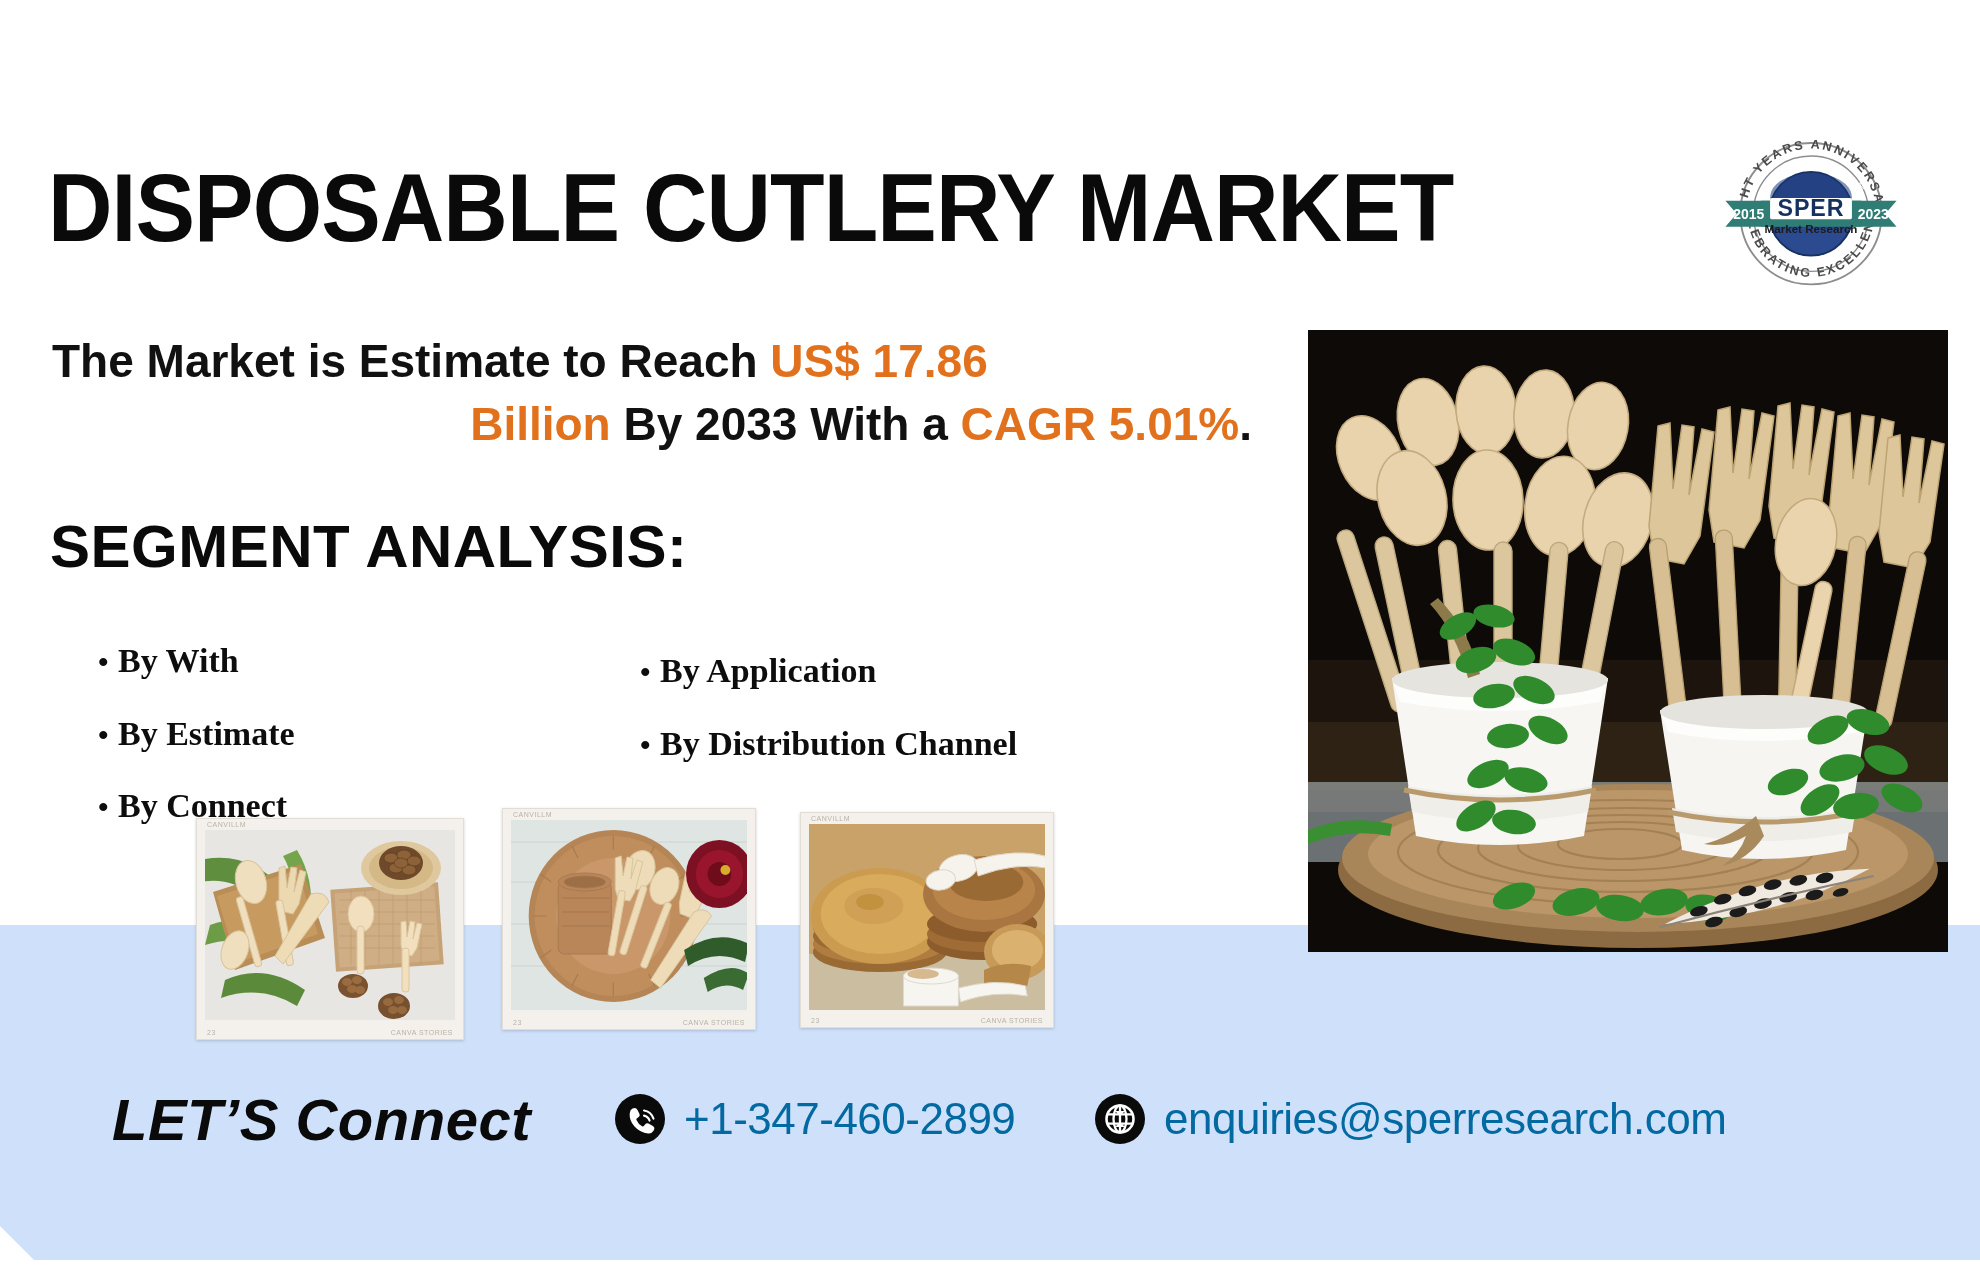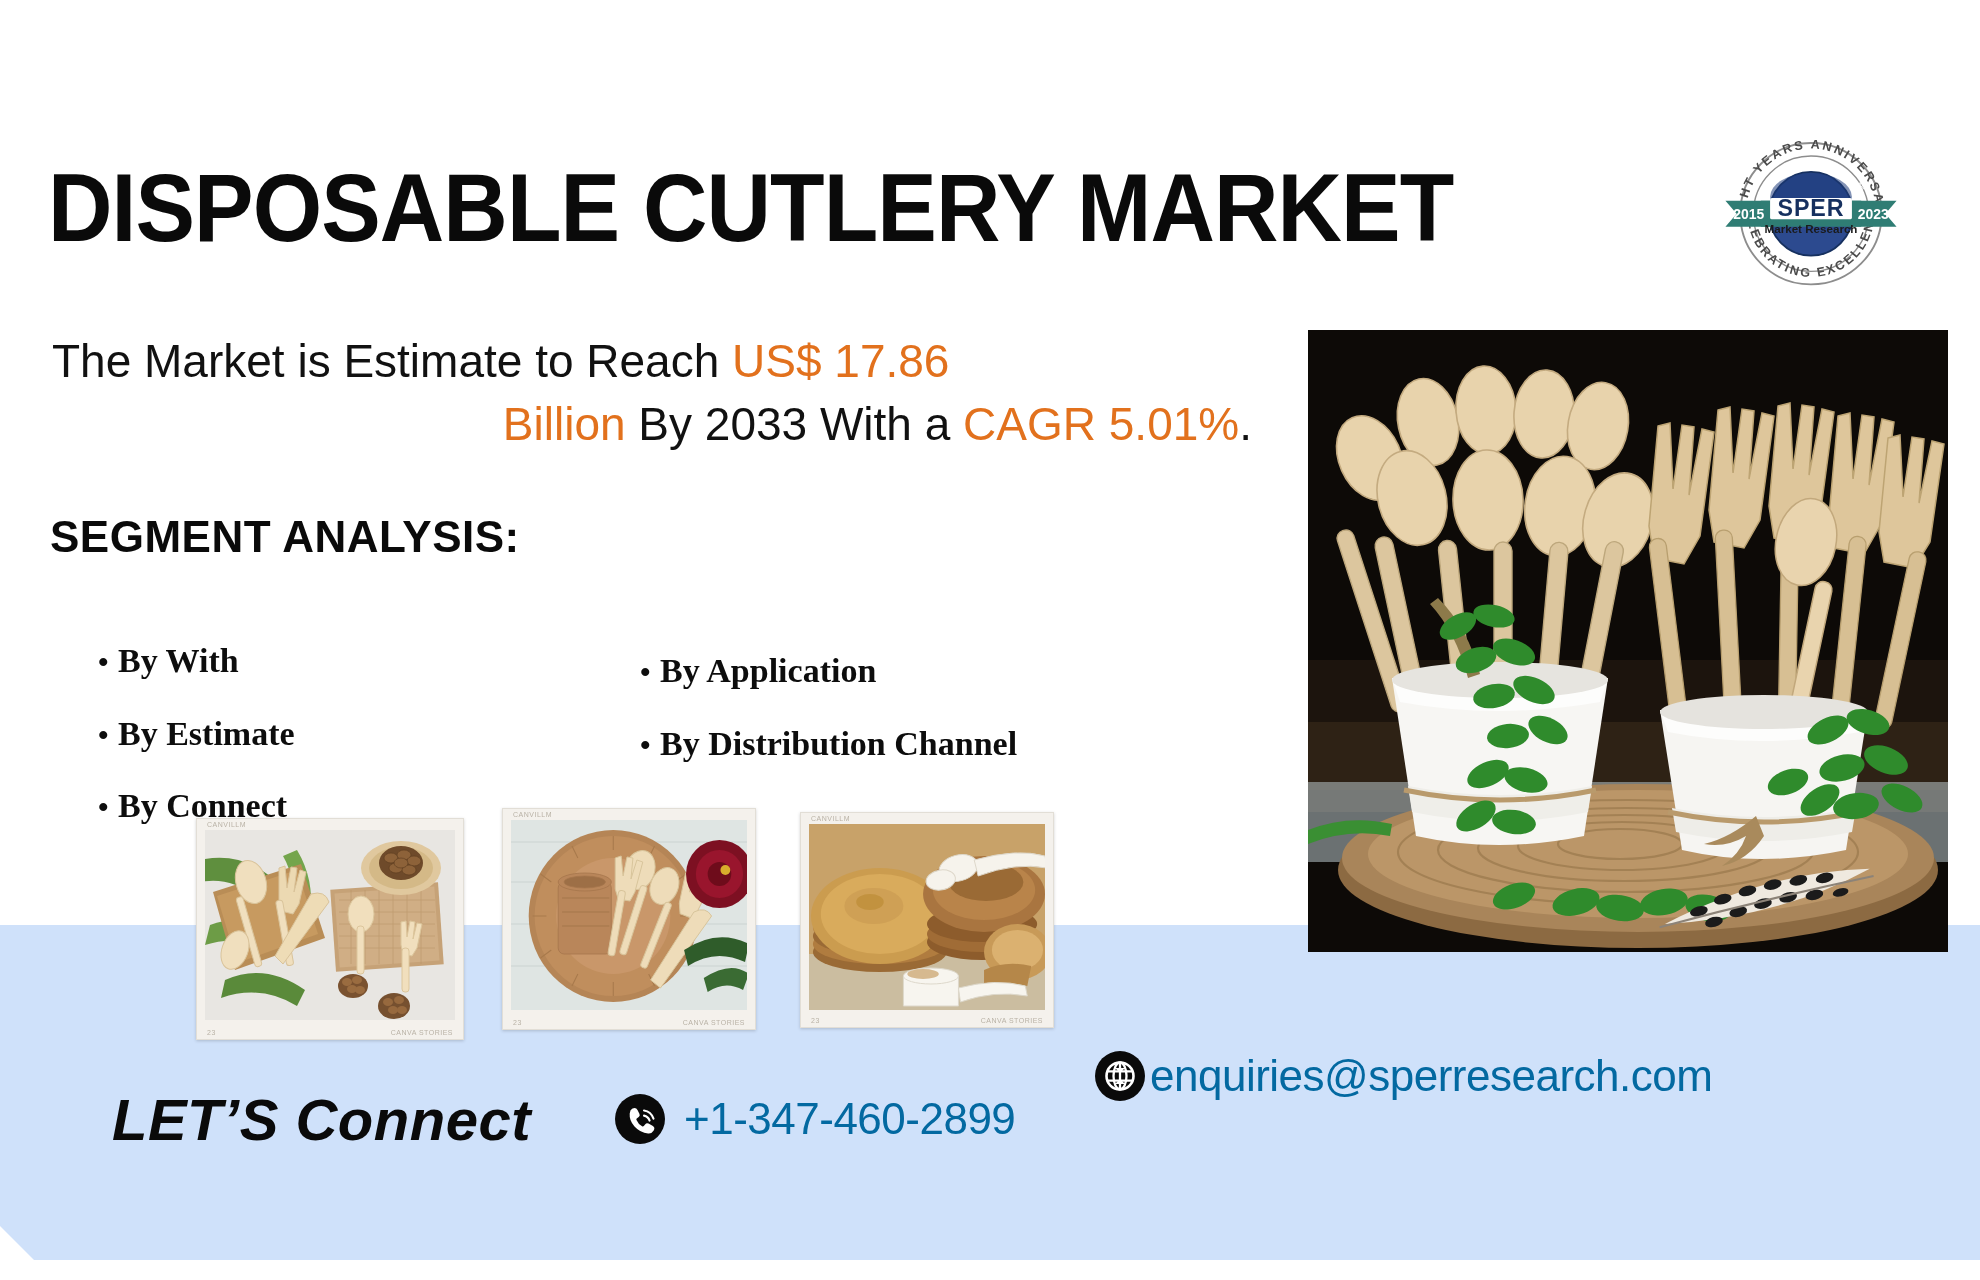"The Market is Estimate to" .subtitle { font-weight: 400 -> 700 }
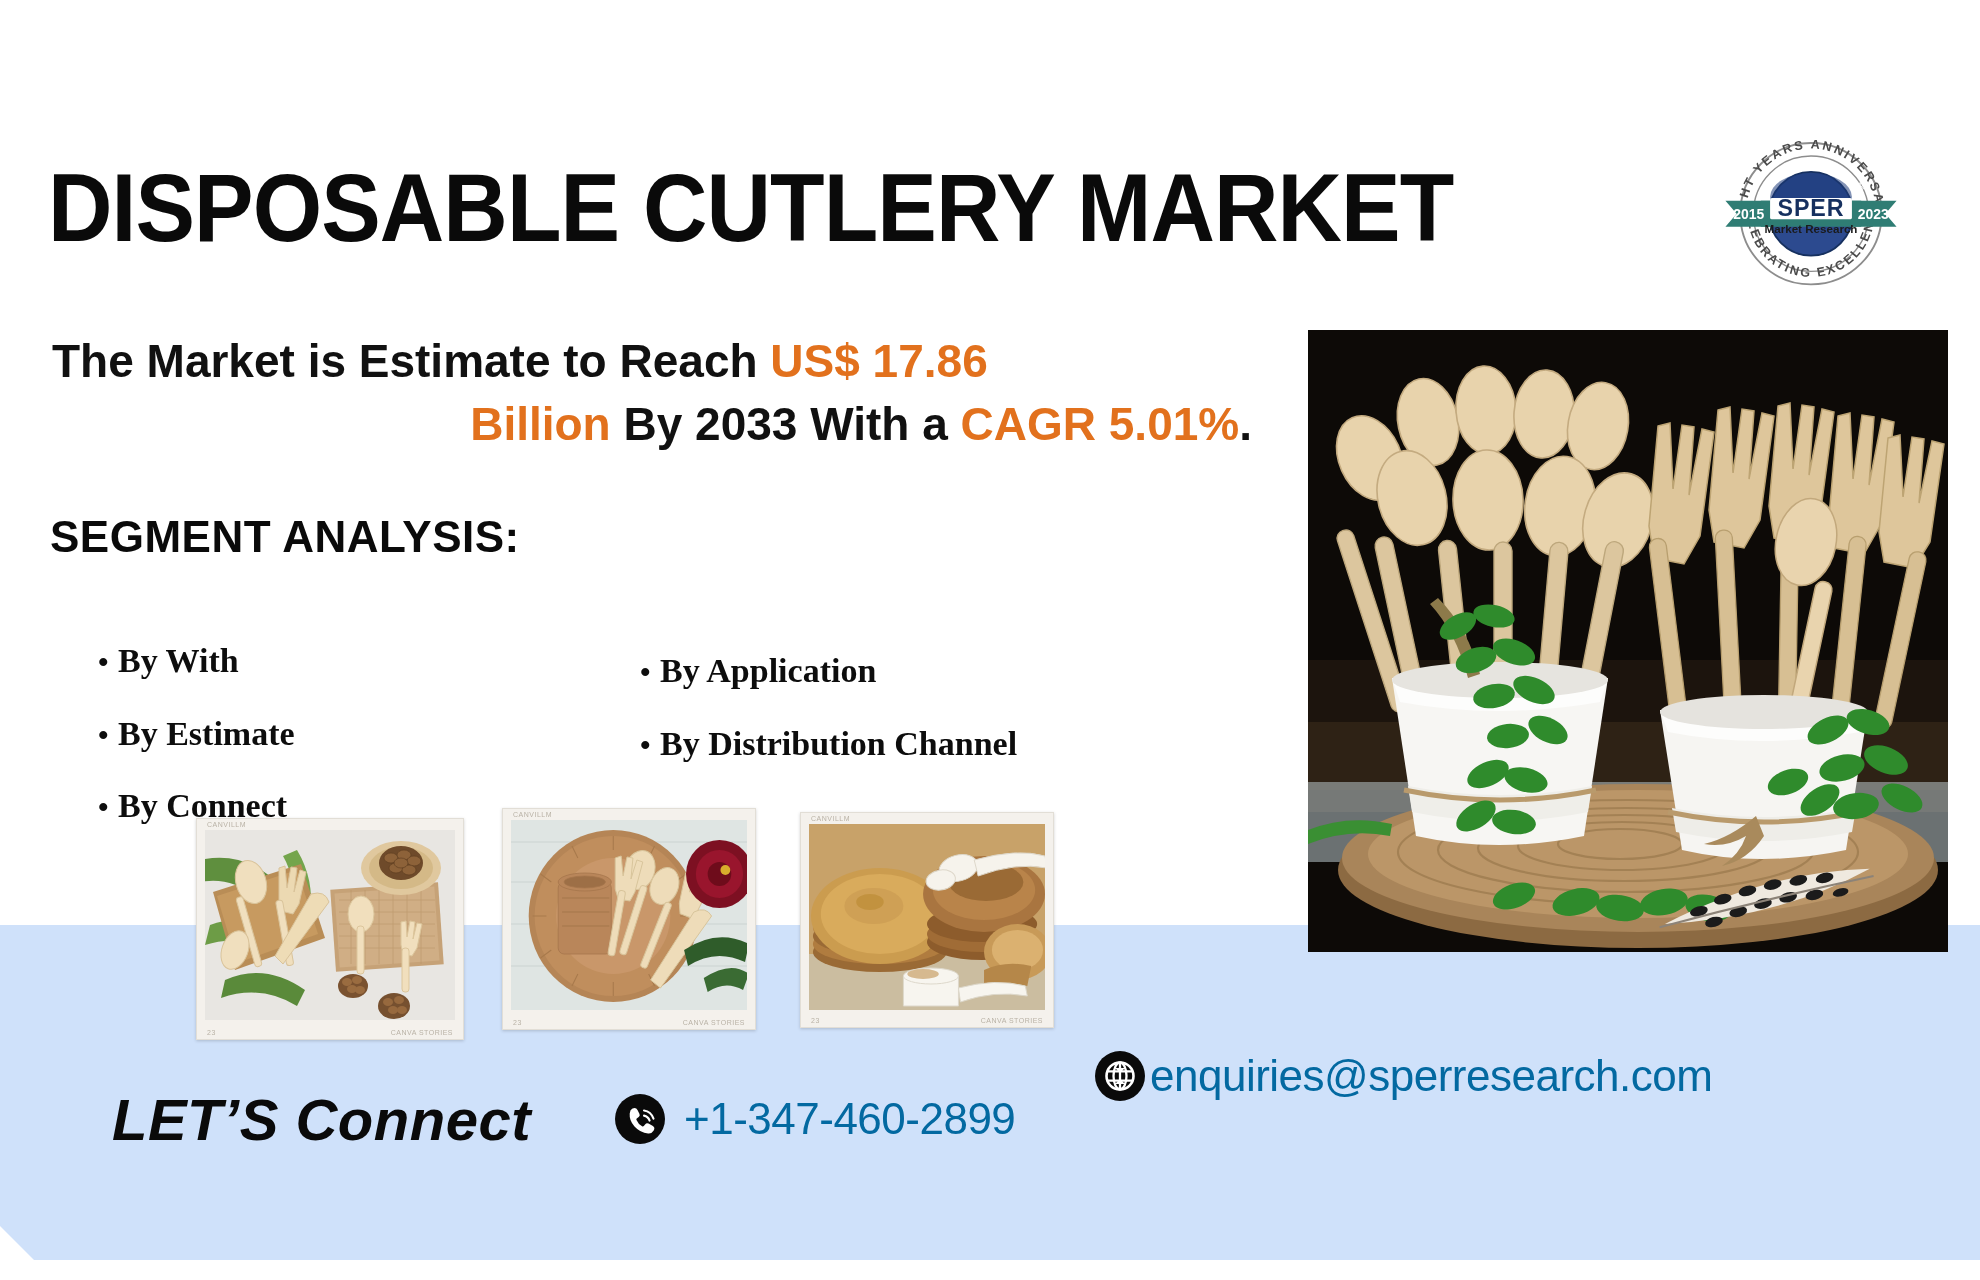"SEGMENT ANALYSIS:" .segment-heading { font-size: 44px -> 60px }
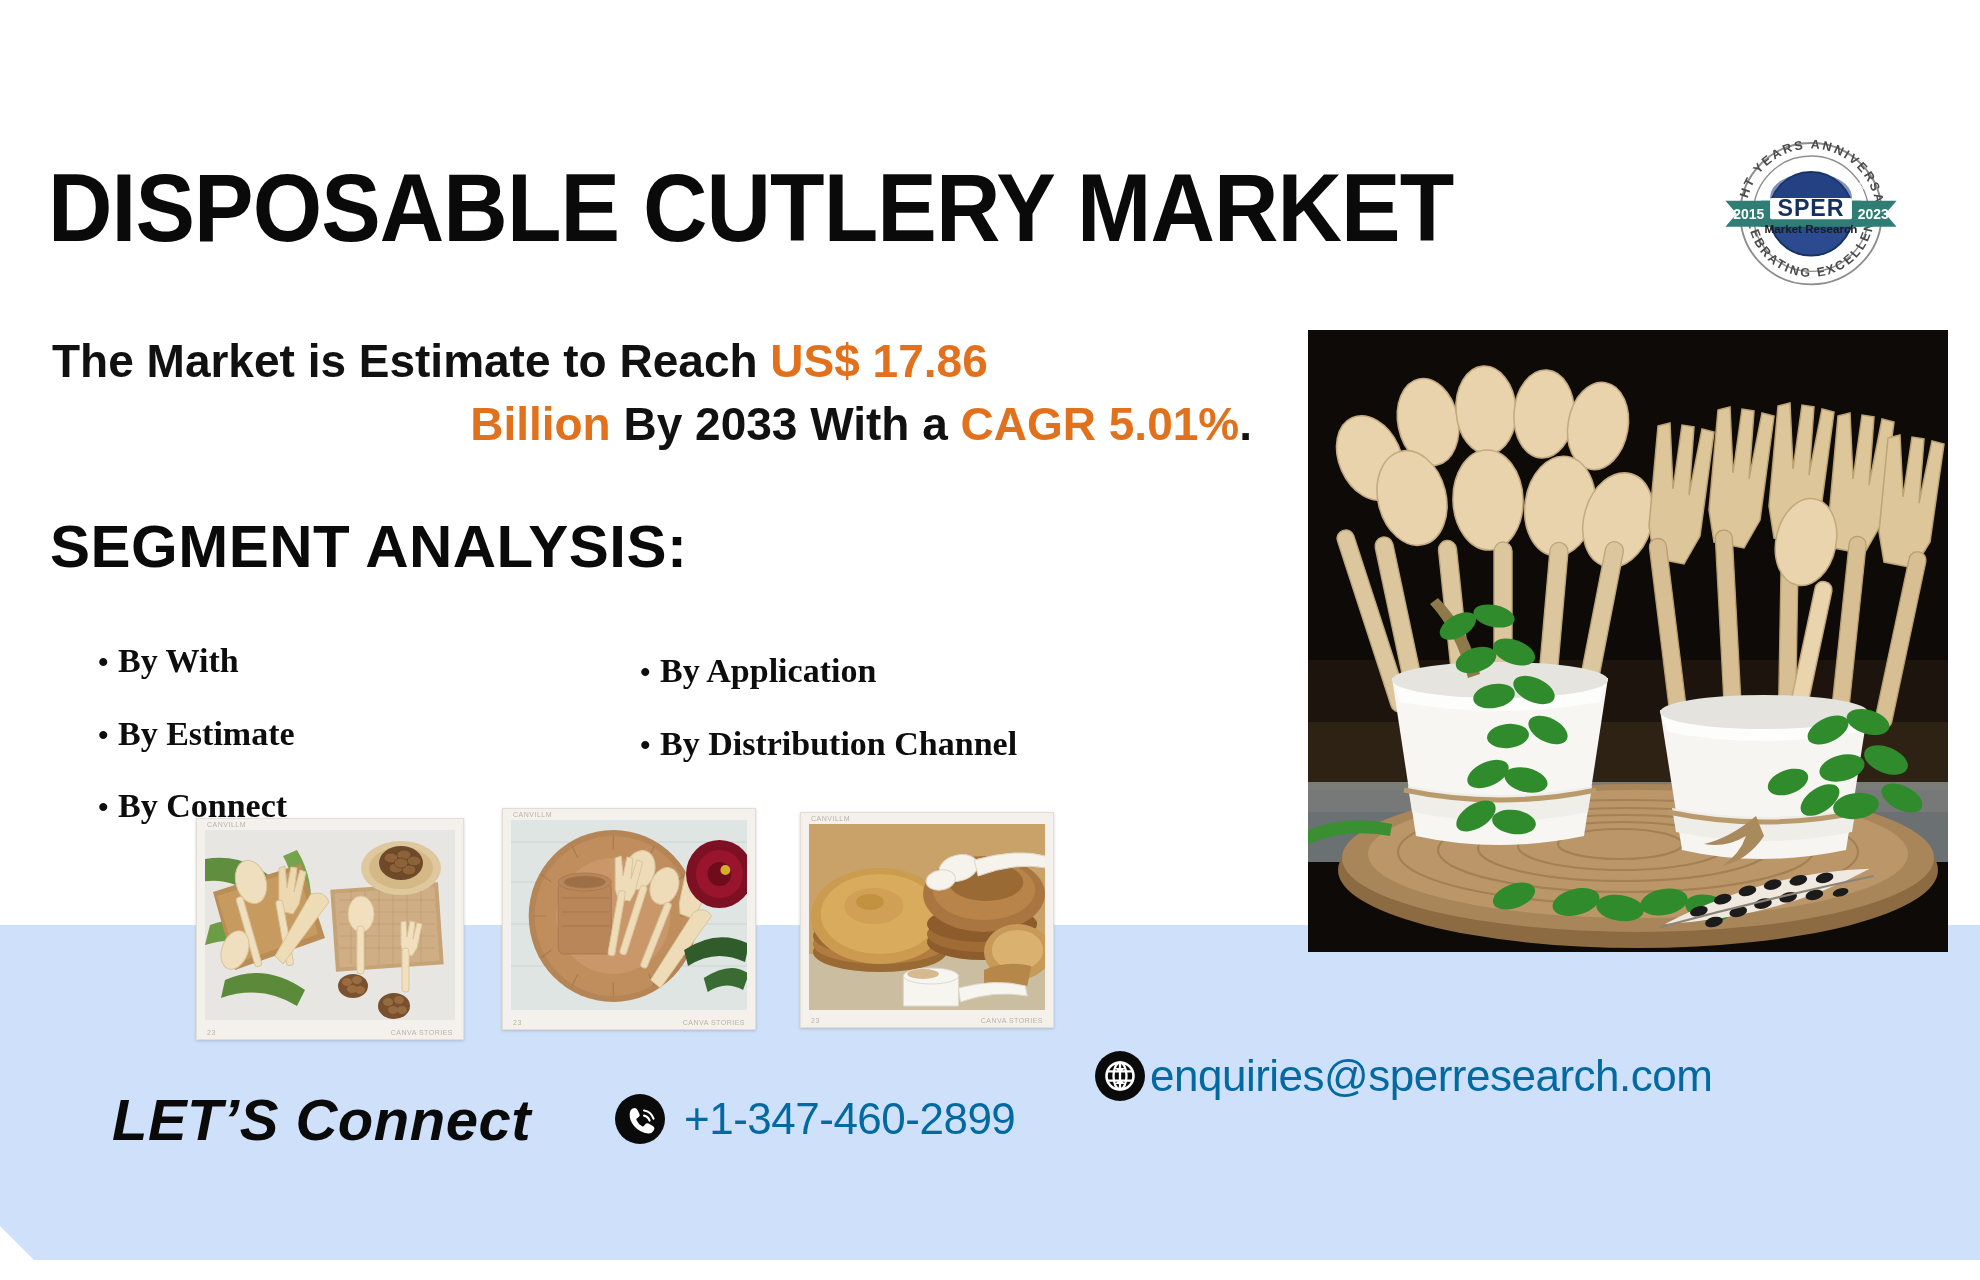"enquiries@sperresearch.com" .contact-email { gap: 4px -> 18px; top: 1050px -> 1093px }
